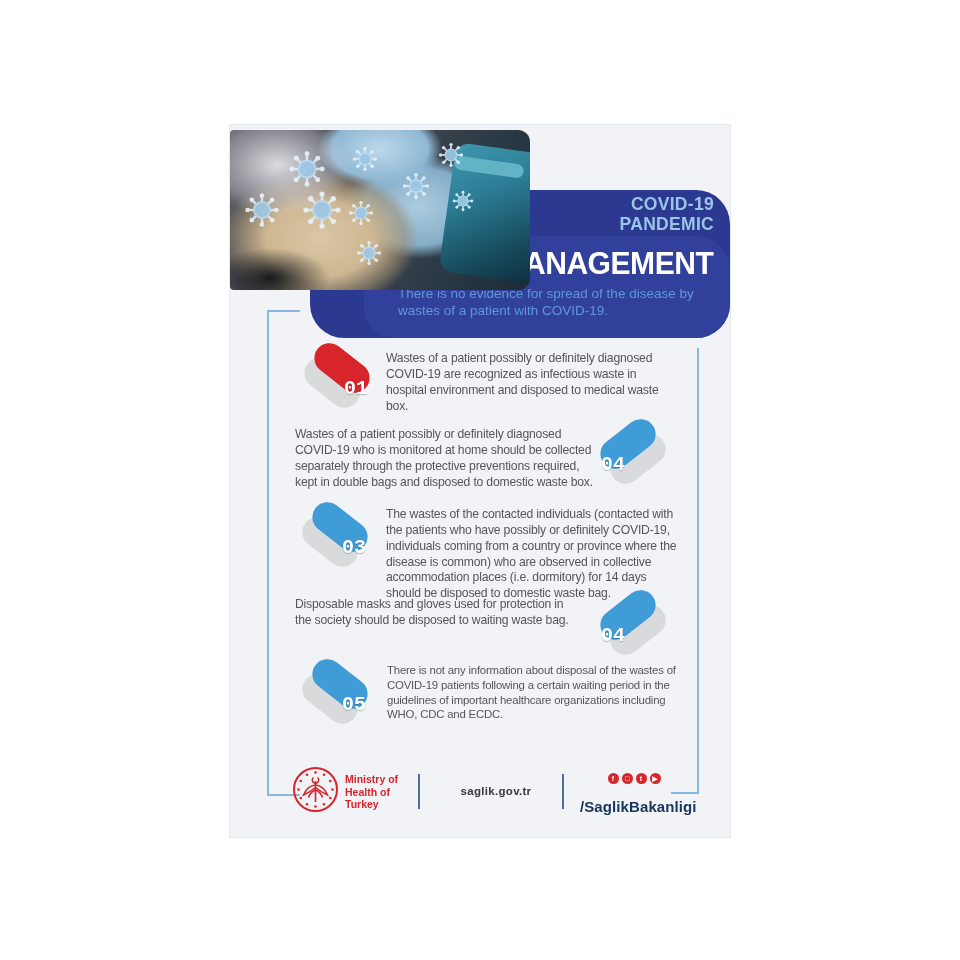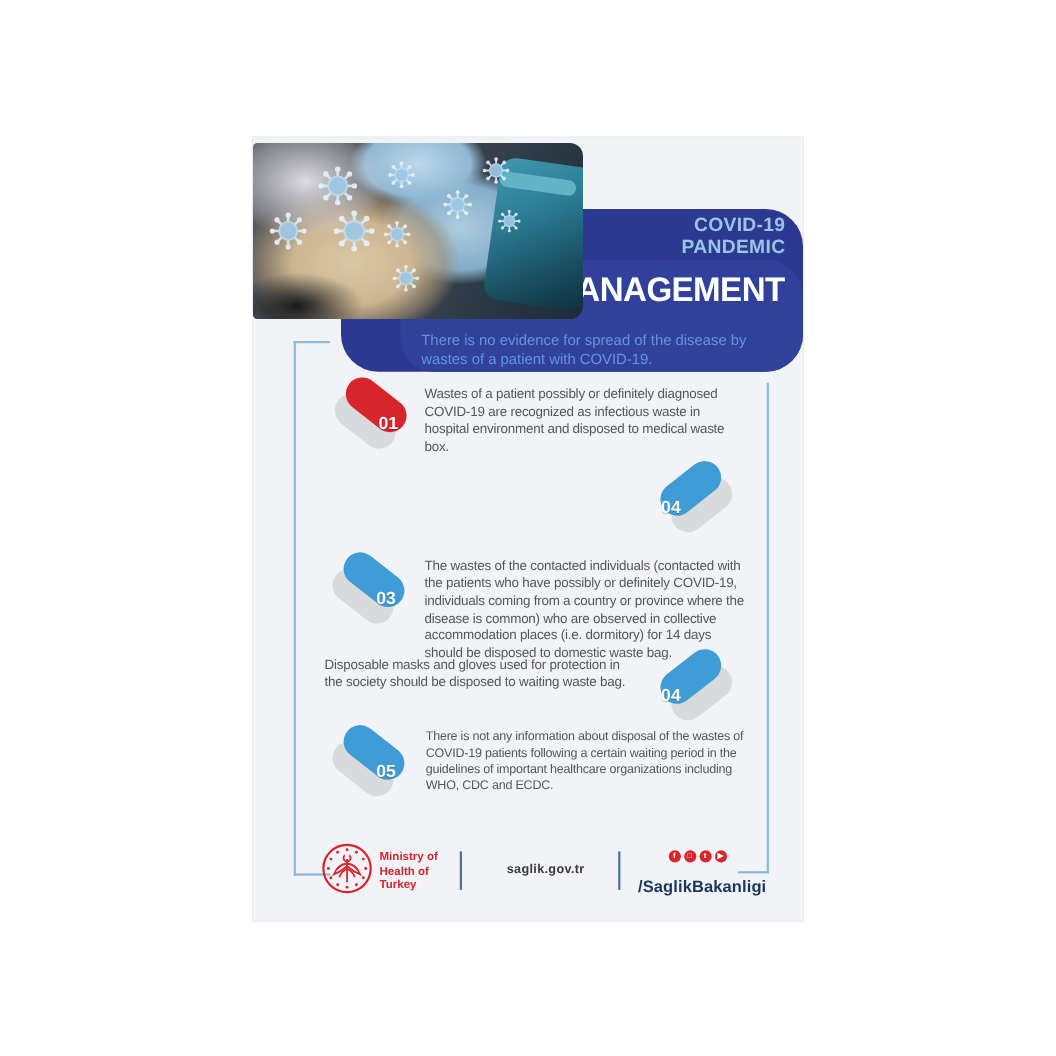"There is no evidence for" .subtitle { left: 153px -> 168px; margin-top: 16px -> none }
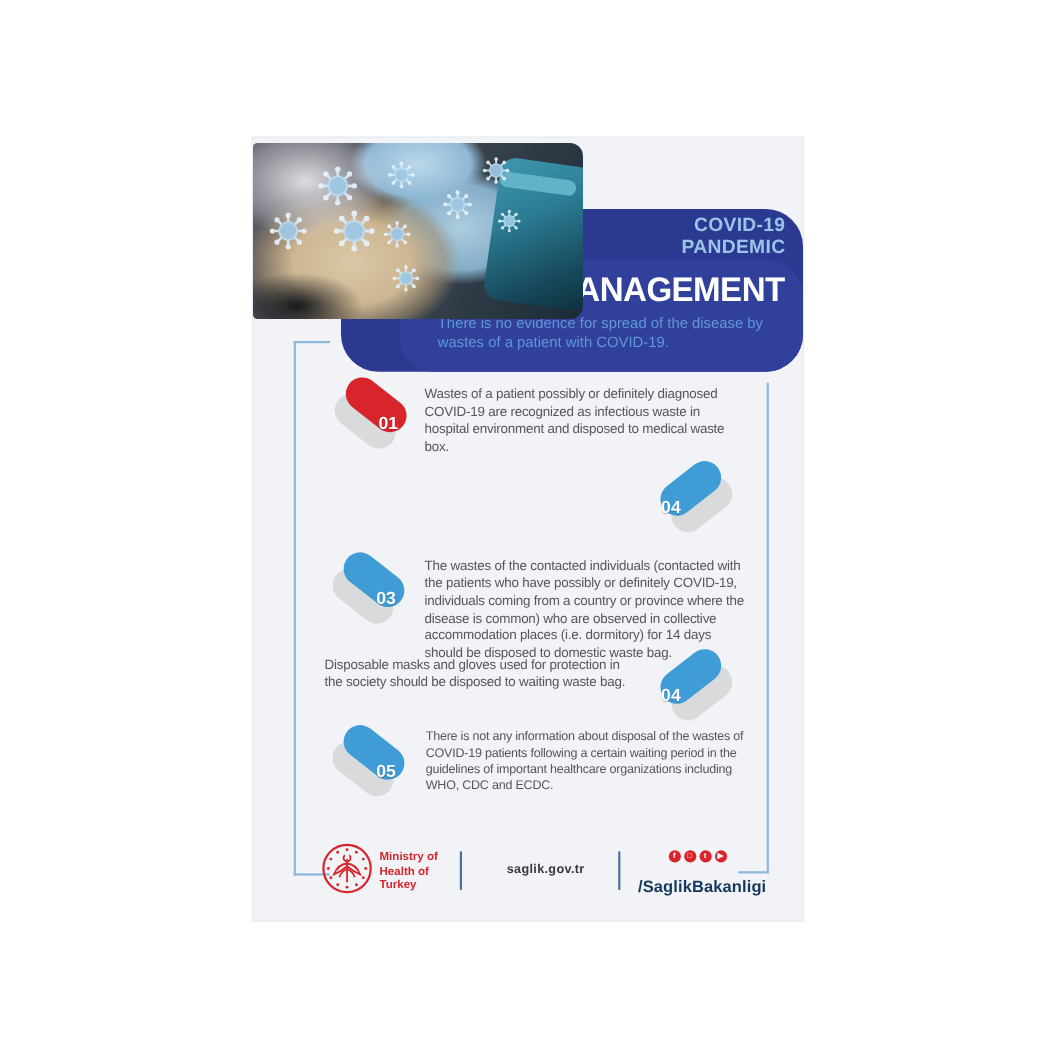"01" .pill .num { font-family: none -> Liberation Mono, monospace; font-size: 16px -> 20px }
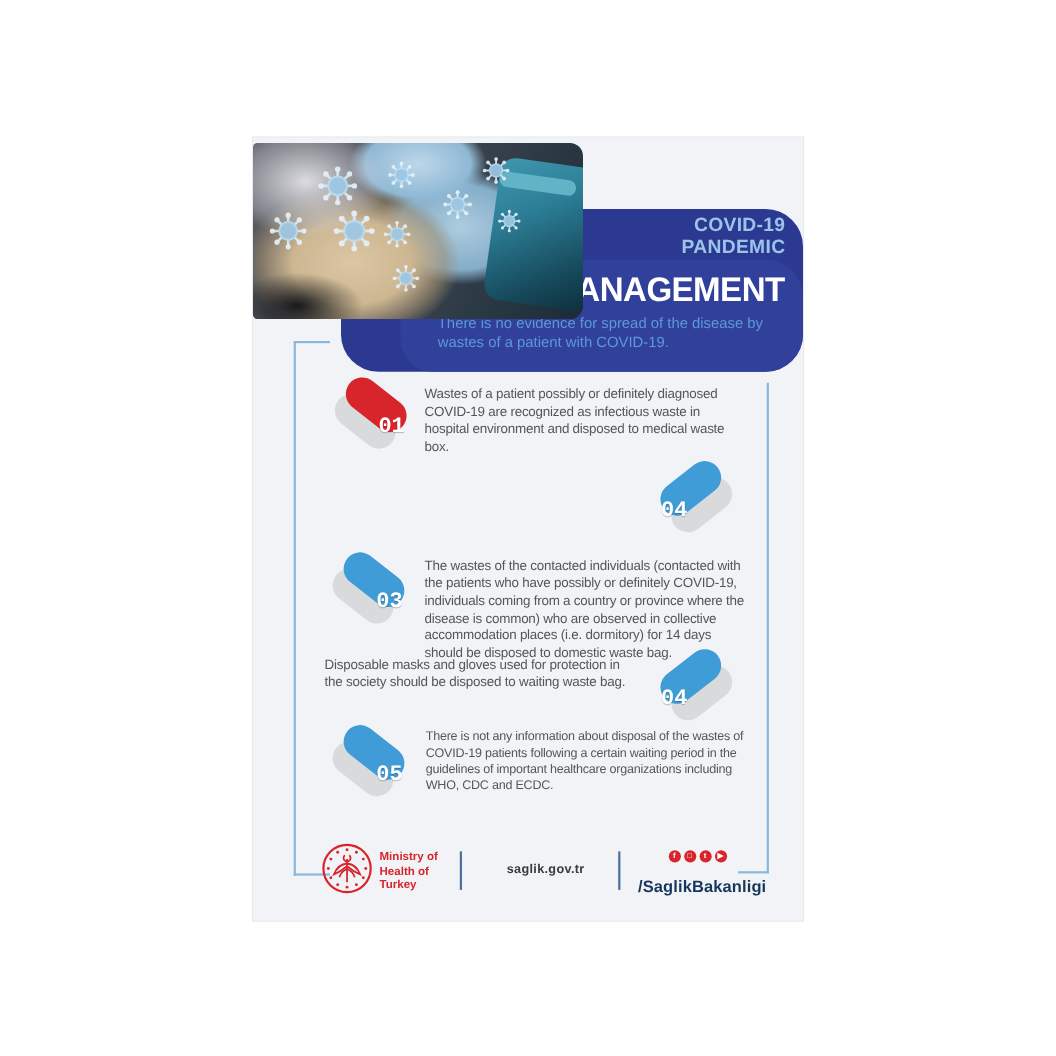"Wastes of a patient possibly or definitely diagnosed COVID-19 who" div.body-text { html: none -> <div>Wastes of a patient possibly or definitely diagnosed COVID-19 who is monitored at home should be collected separately through the protective preventions required, kept in double bags and disposed to domestic waste box.</div> }
